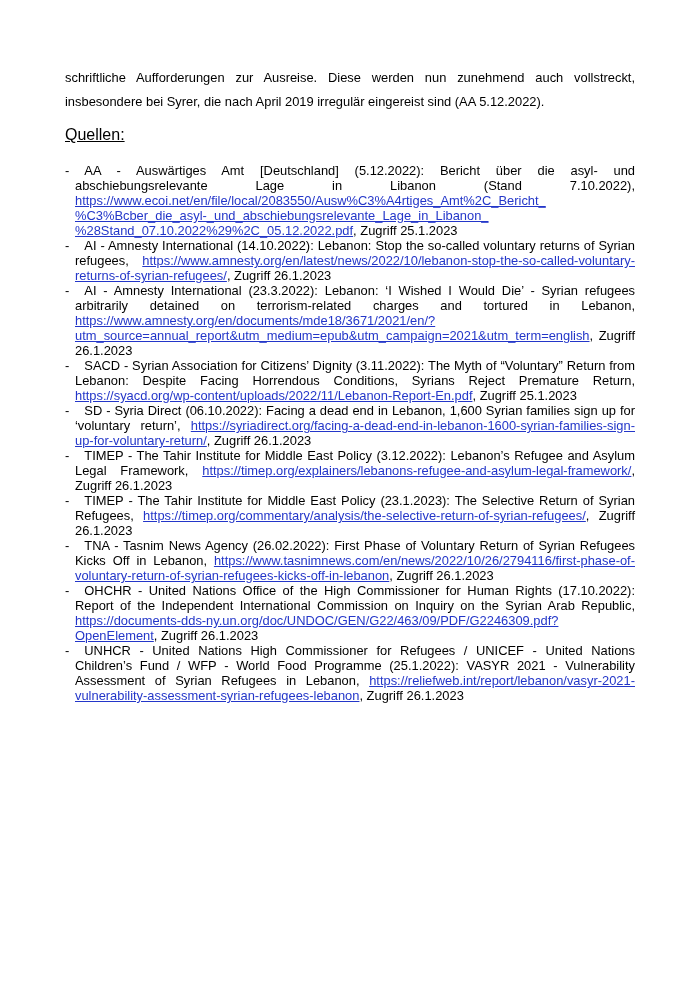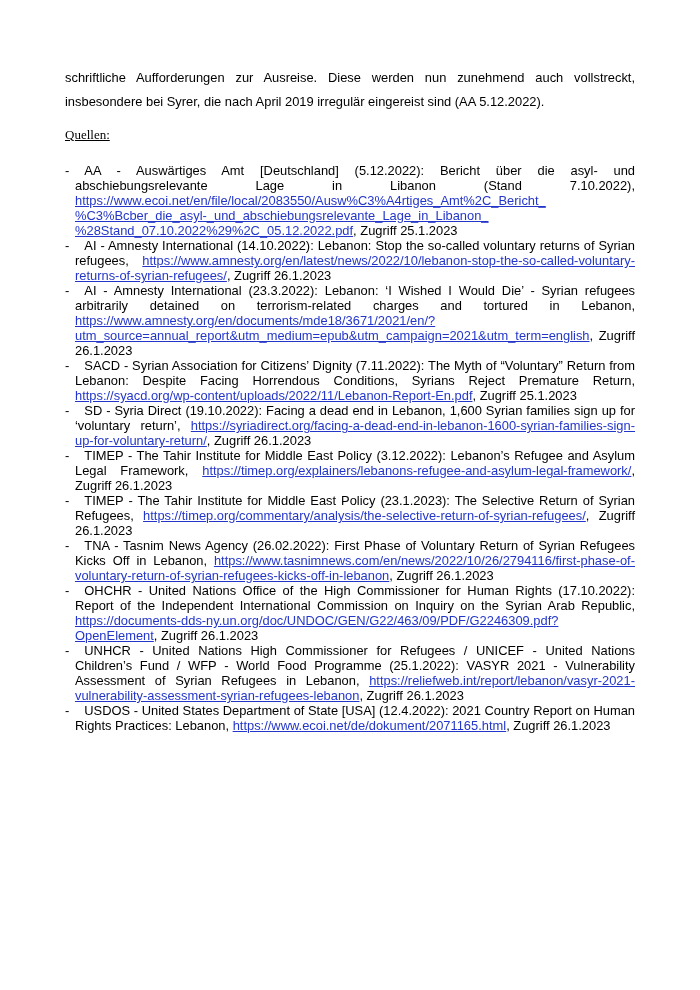"Quellen:" .heading { font-family: Liberation Serif, serif -> none; font-size: 13px -> 16px }
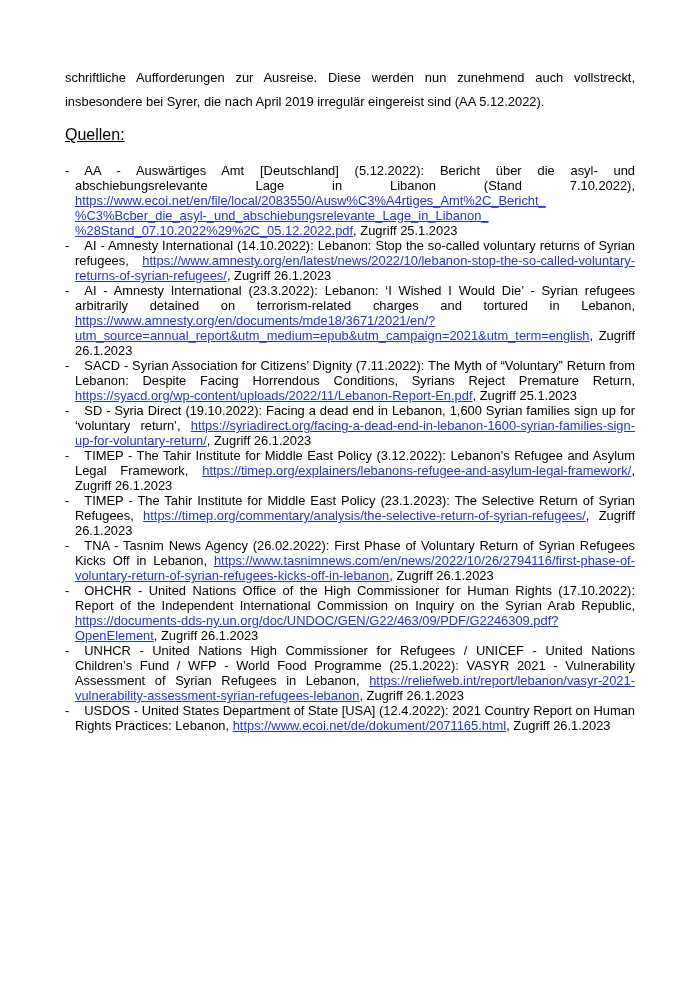"SACD - Syrian Association for" span { text: 7.11.2022 -> 3.11.2022 }
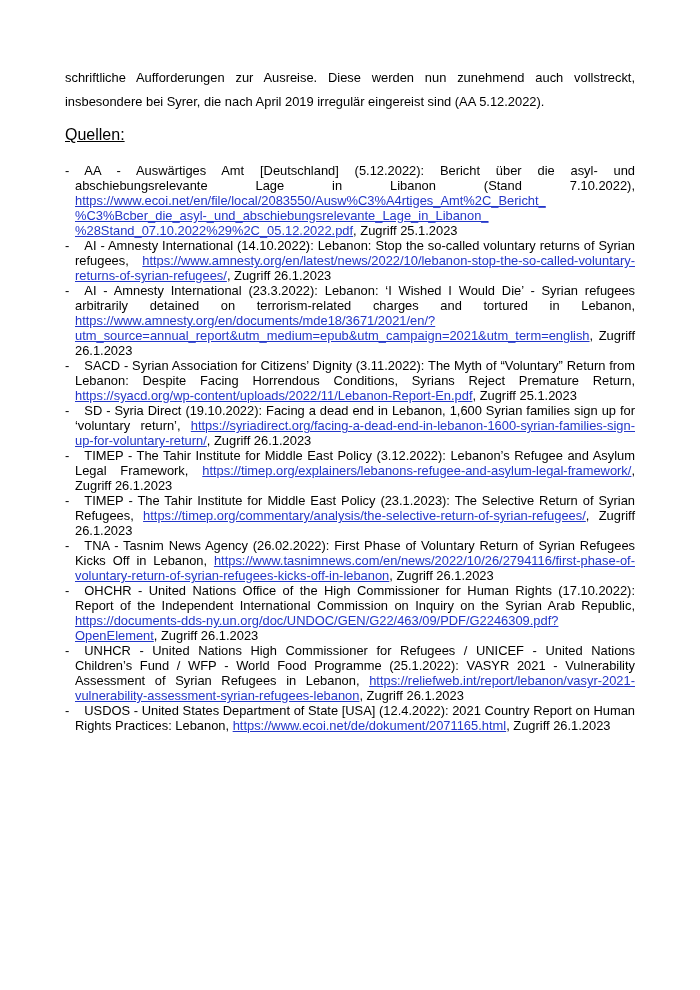"SD - Syria Direct (19.10.2022):" span { text: 19.10.2022 -> 06.10.2022 }
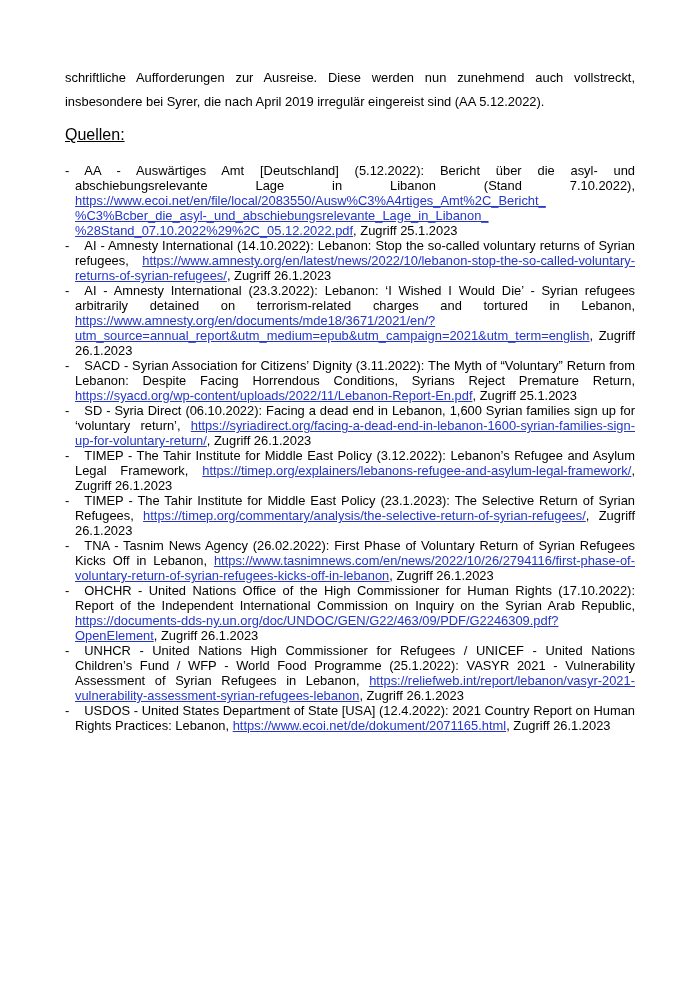"- USDOS - United States" p.src { html: <p><span>-</span><span>USDOS - United States Department of State [USA] (12.4.2022): 2021 Country Report on Human Rights Practices: Lebanon, </span><a>https://www.ecoi.net/de/dokument/2071165.html</a><span>, Zugriff 26.1.2023</span></p> -> none }
